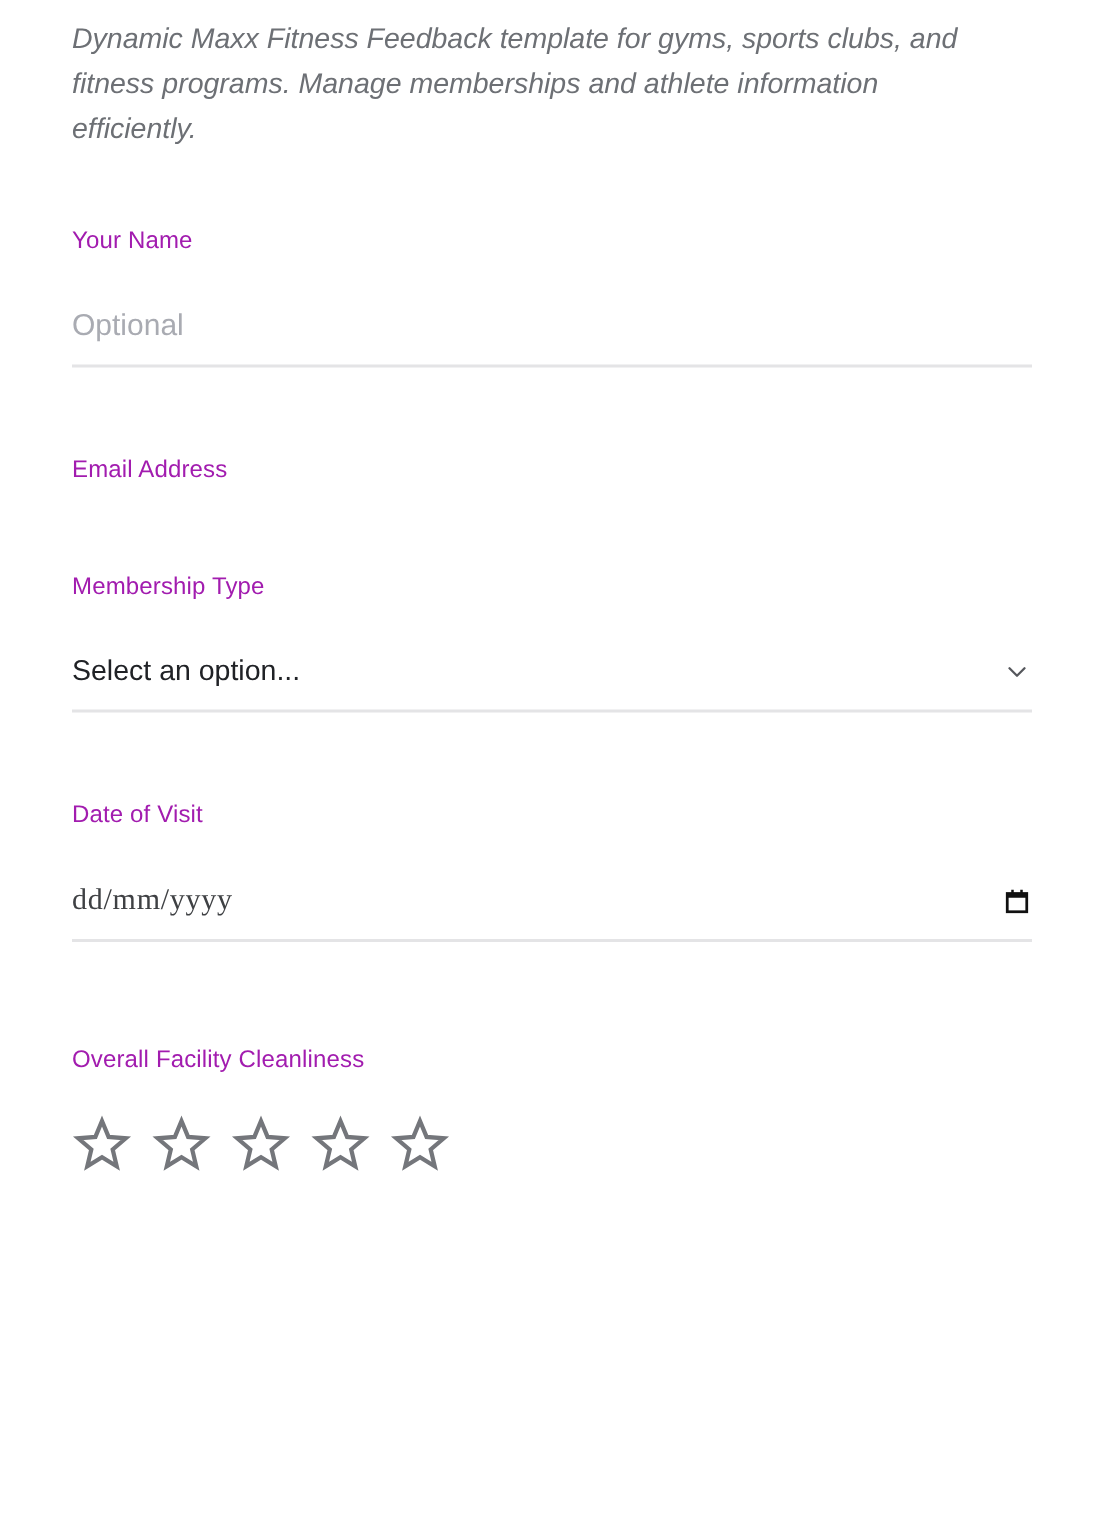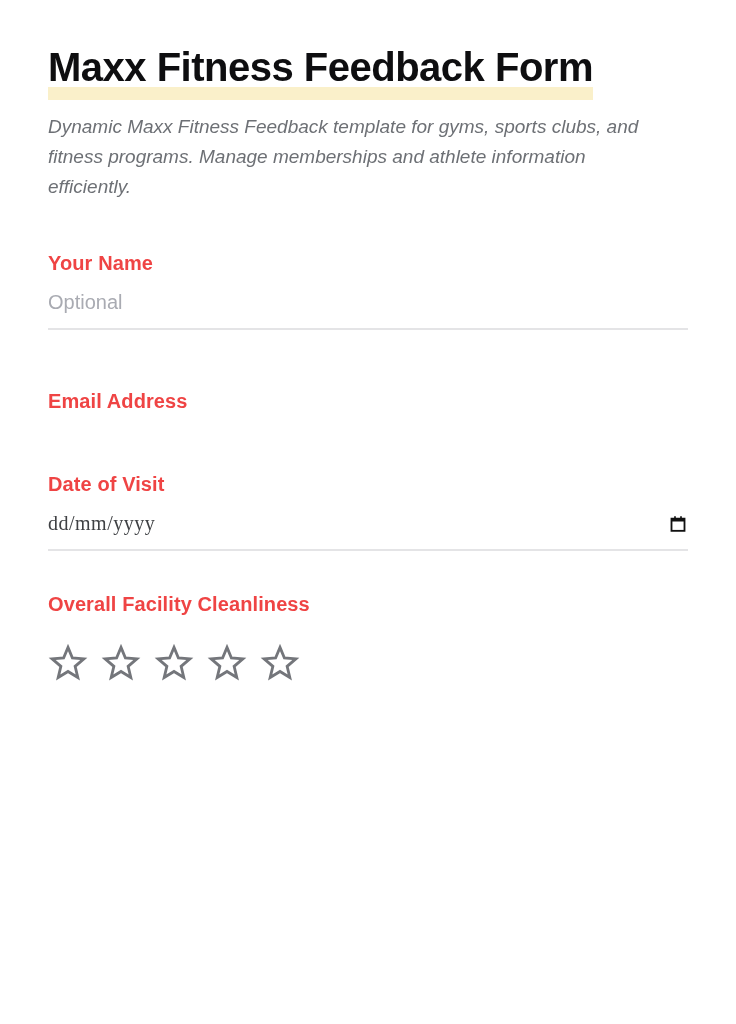"Maxx Fitness Feedback Form" h1.page-title { html: <h1><span>Maxx Fitness Feedback Form</span></h1> -> none }
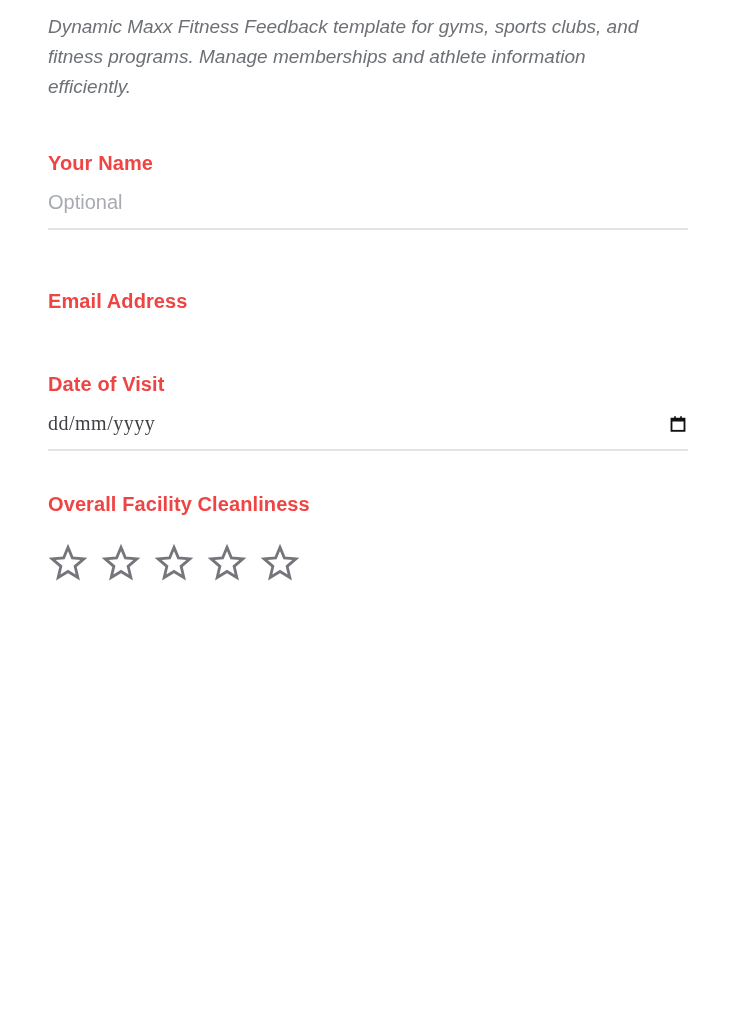"Your Name" .field-label { color: #ef4444 -> #a21caf; font-size: 20px -> 16px; font-weight: 700 -> 400 }
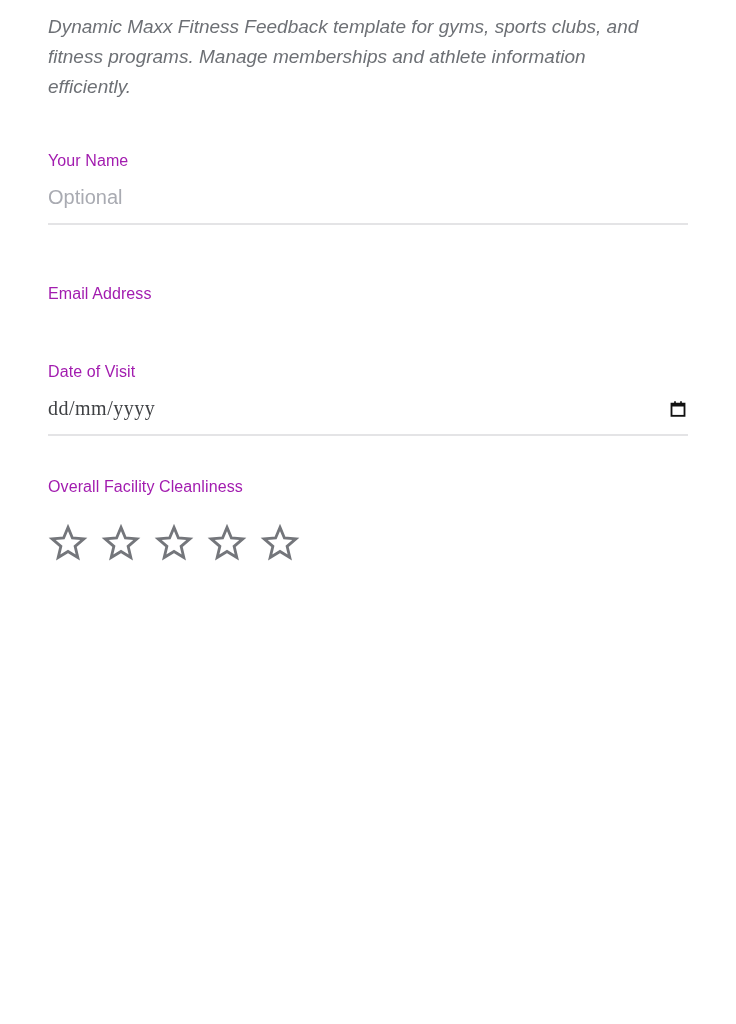"Optional" .field-input-row { margin-top: 16px -> 36px }
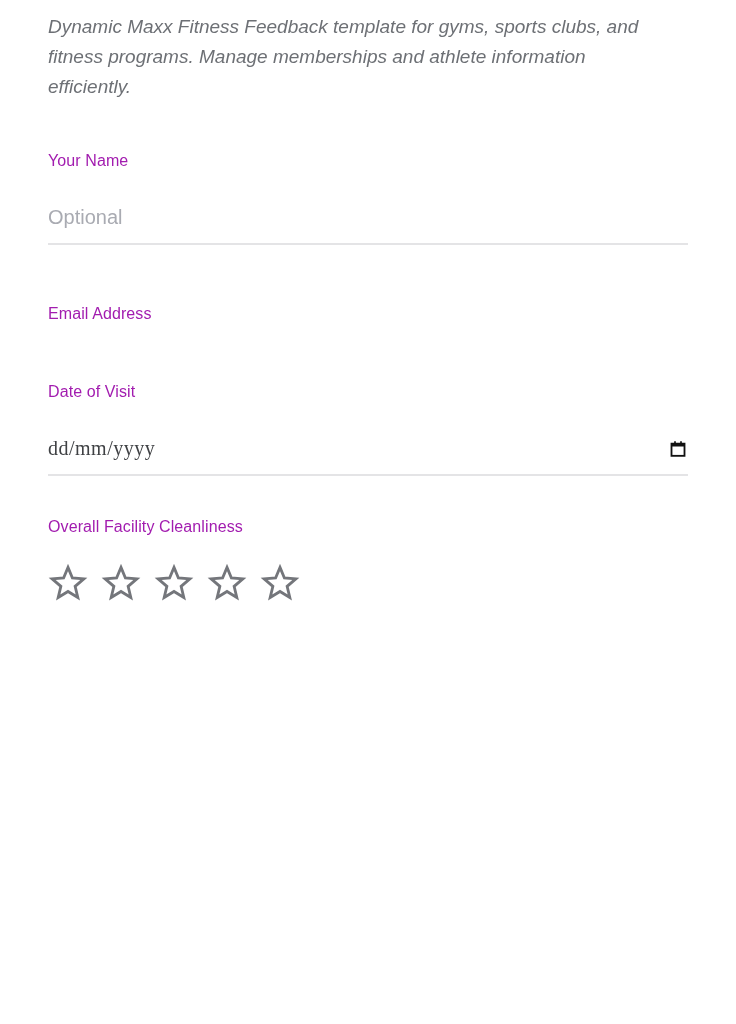"Membership Type" div.field-group { html: none -> <div> <div>Membership Type</div> <div> <span>Select an option...</span> <span> <svg> <polyline></polyline> </svg> </span> </div> </div> }
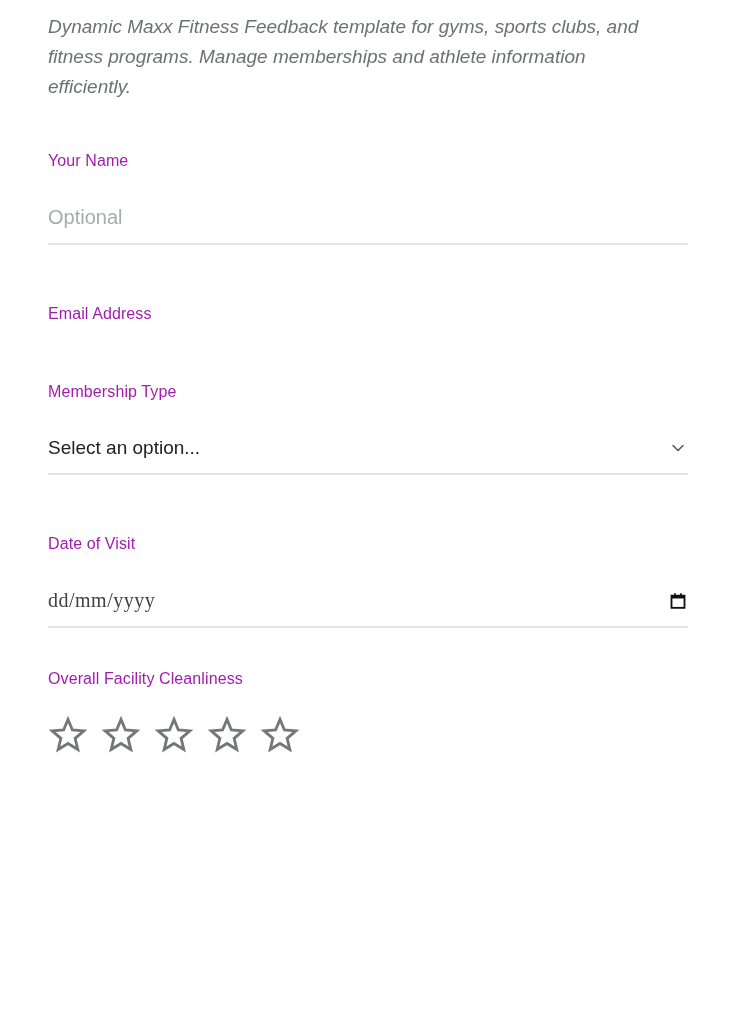"Overall Facility Cleanliness" .field-group.rating-group { margin-top: 42px -> 70px }
